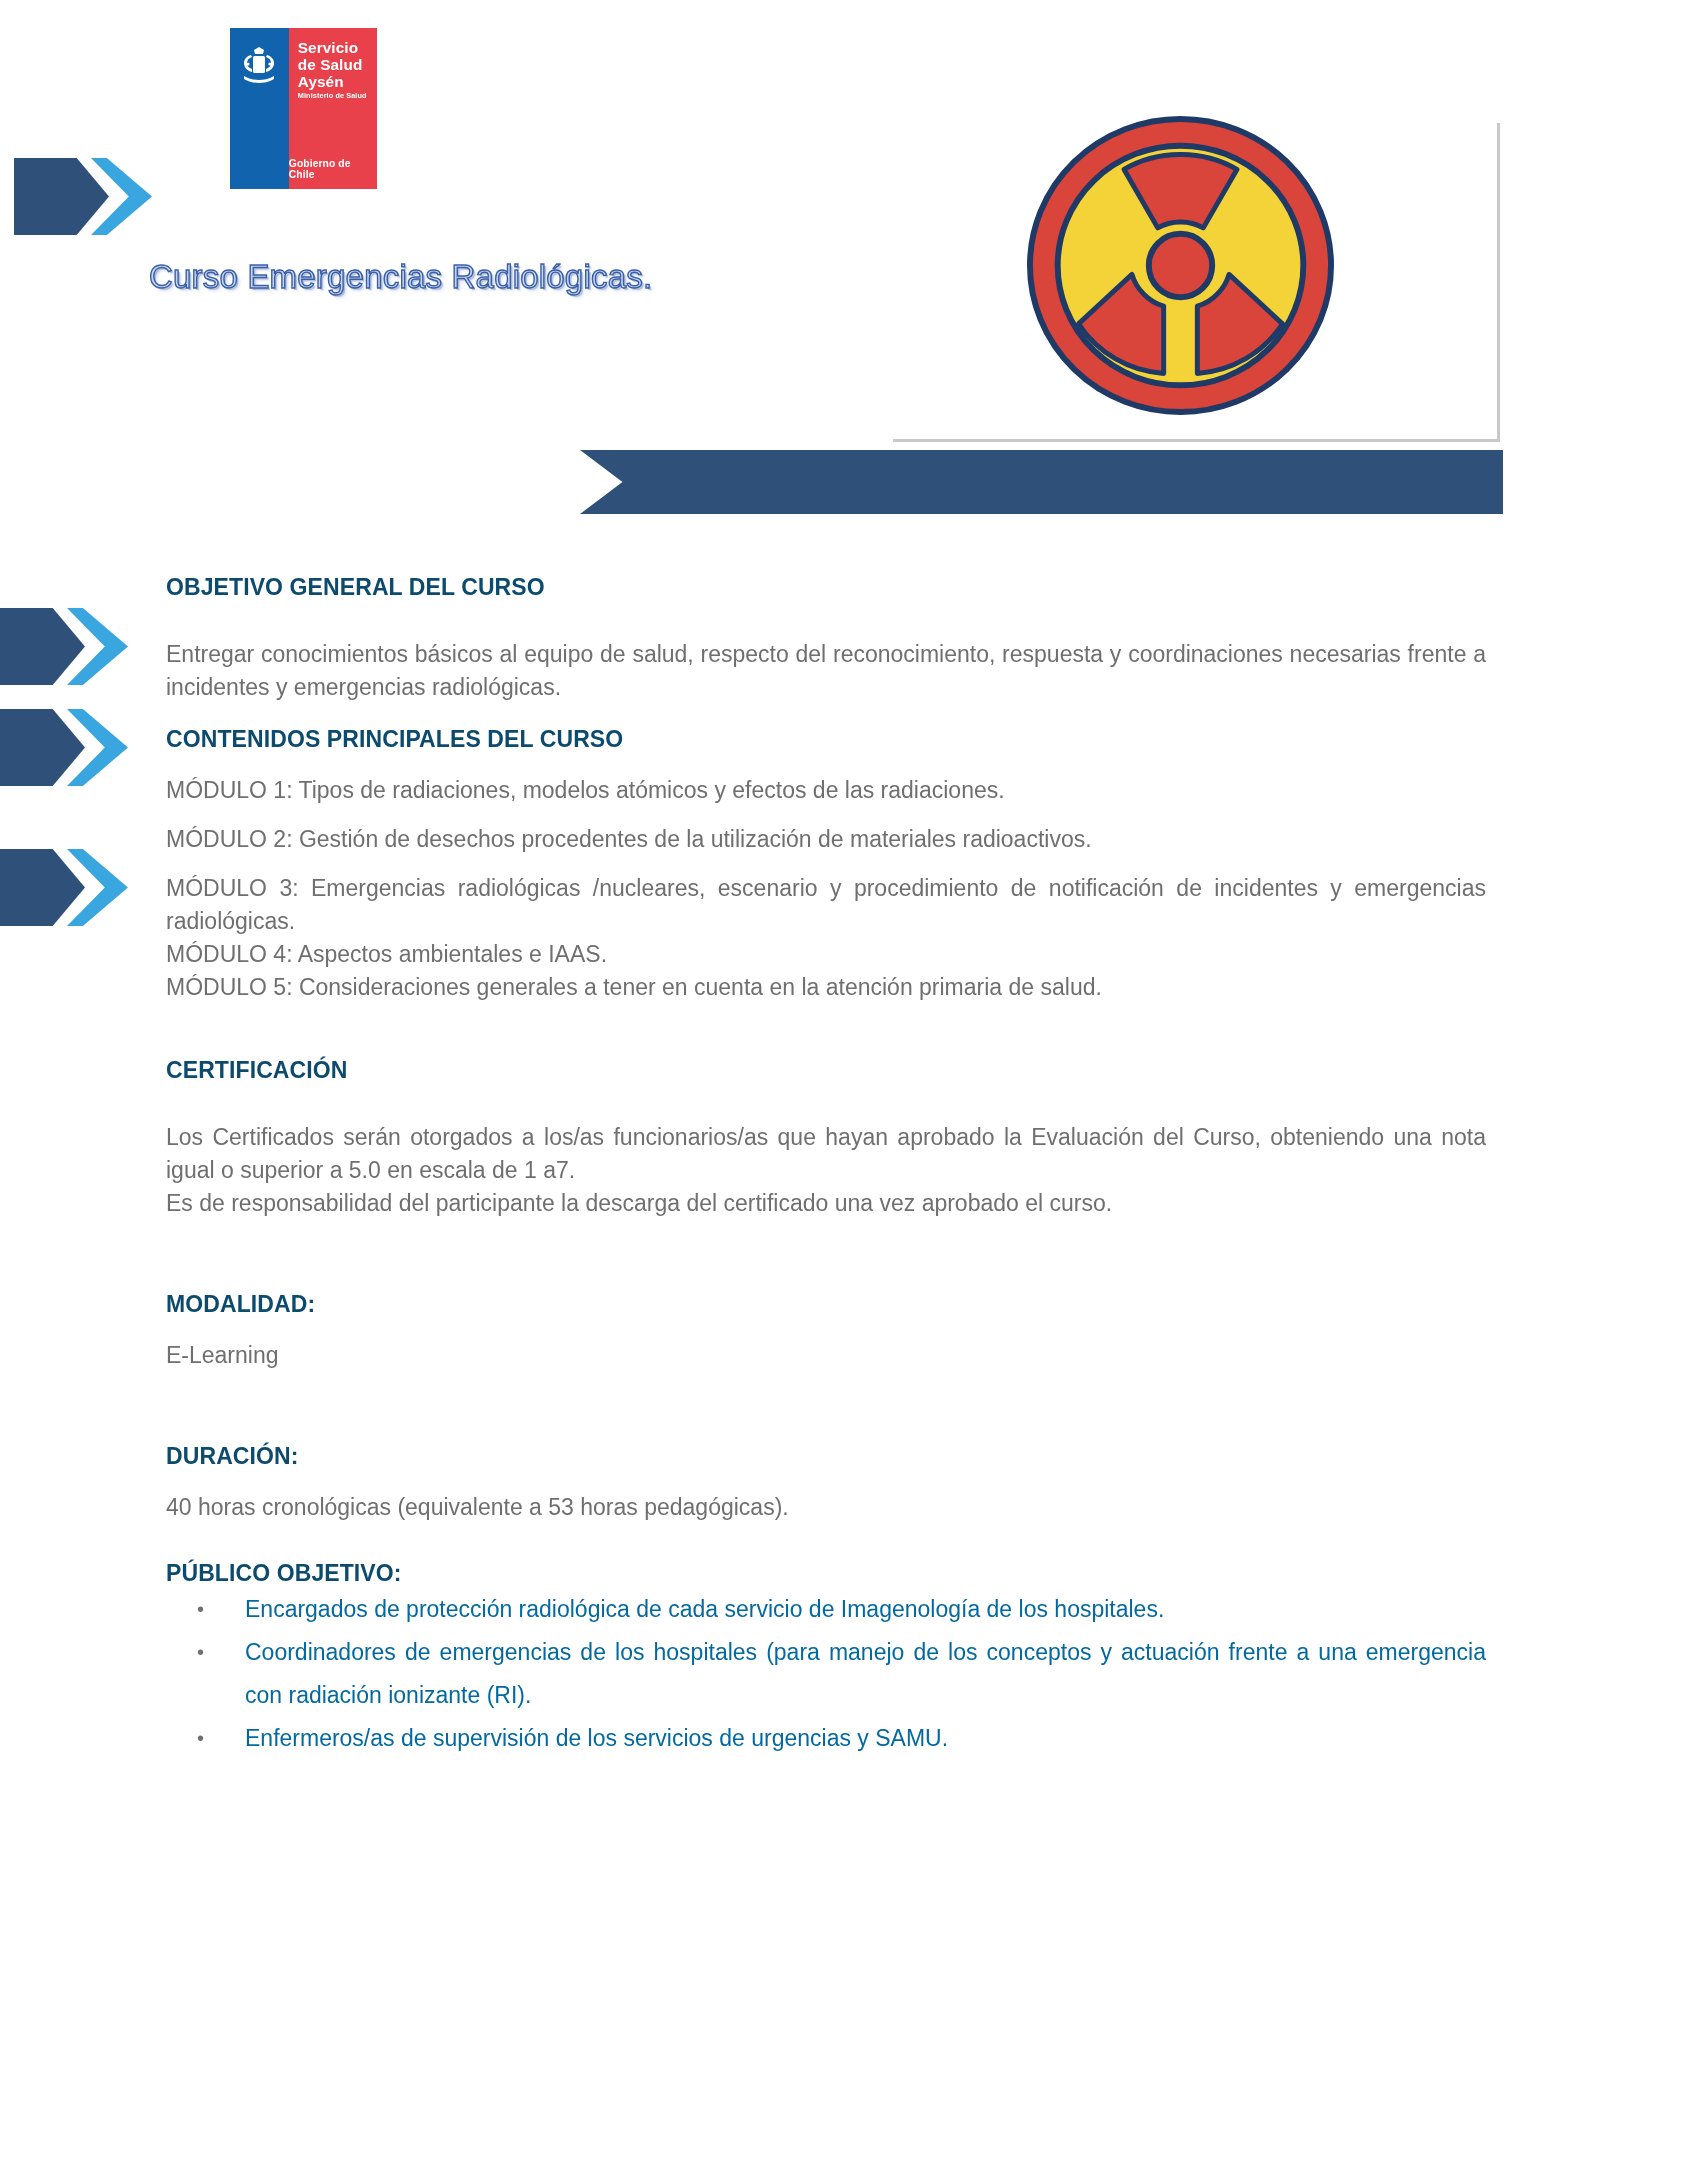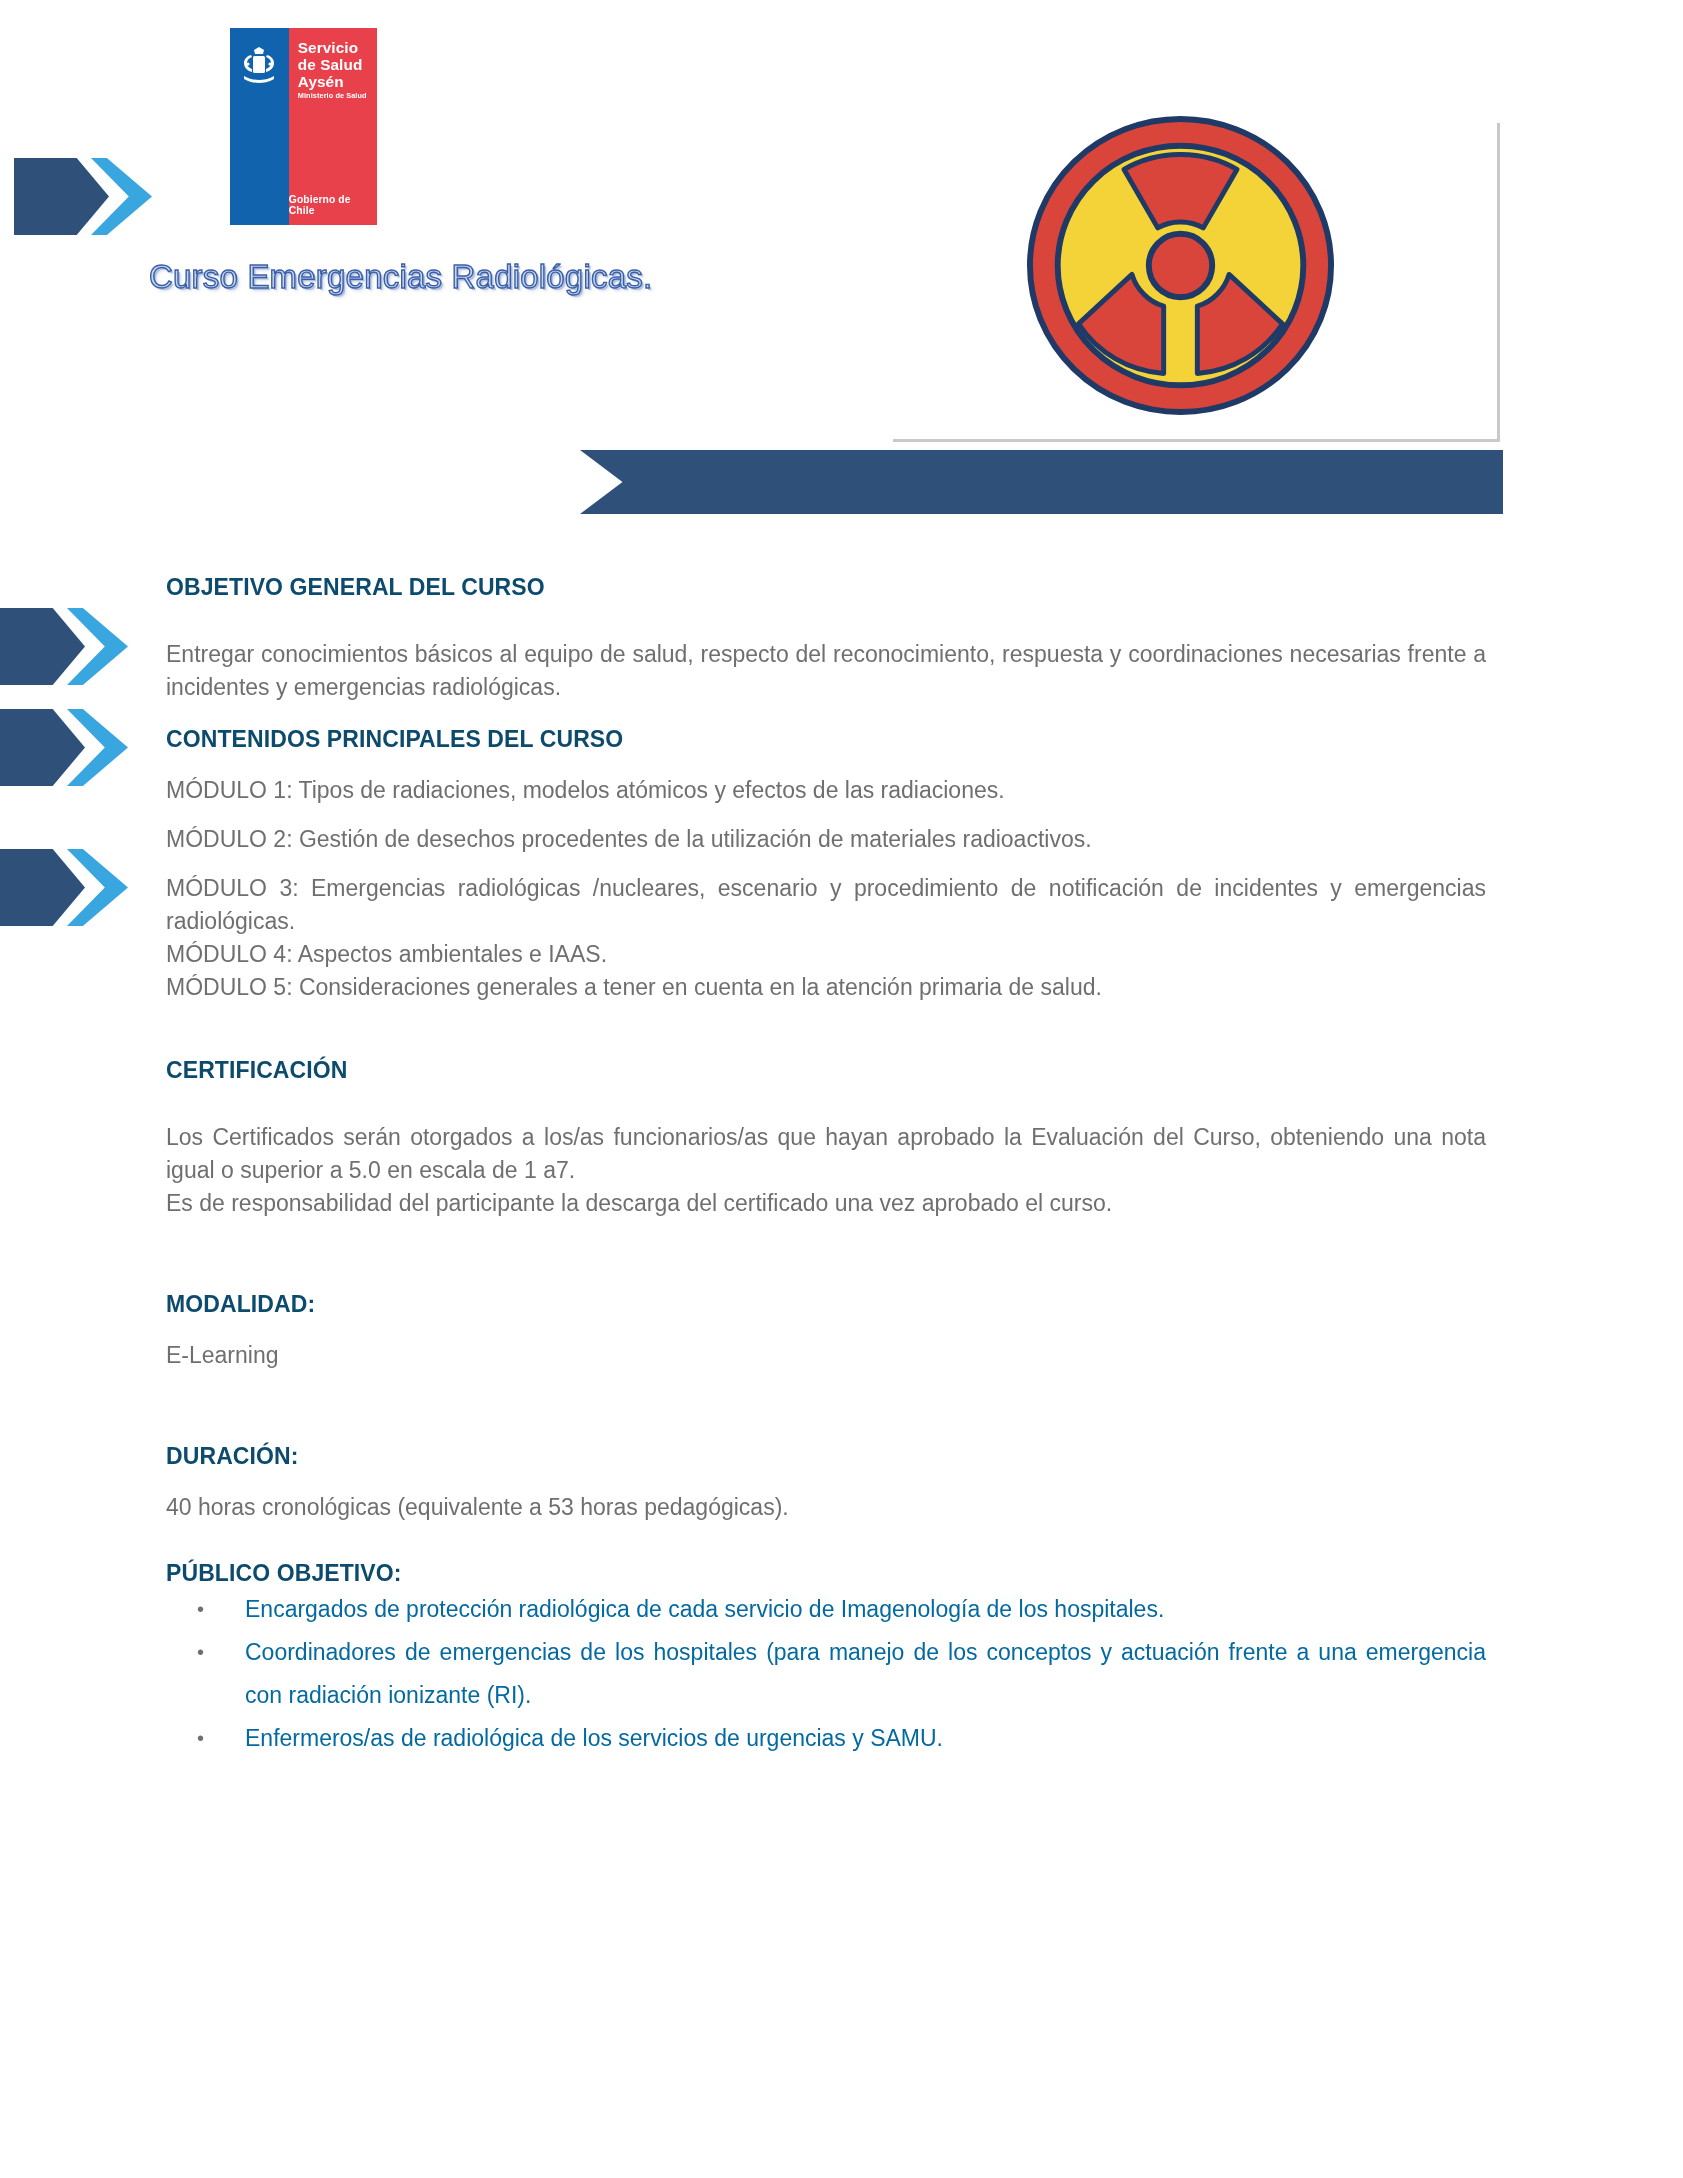"Servicio" .logo { height: 197px -> 161px }
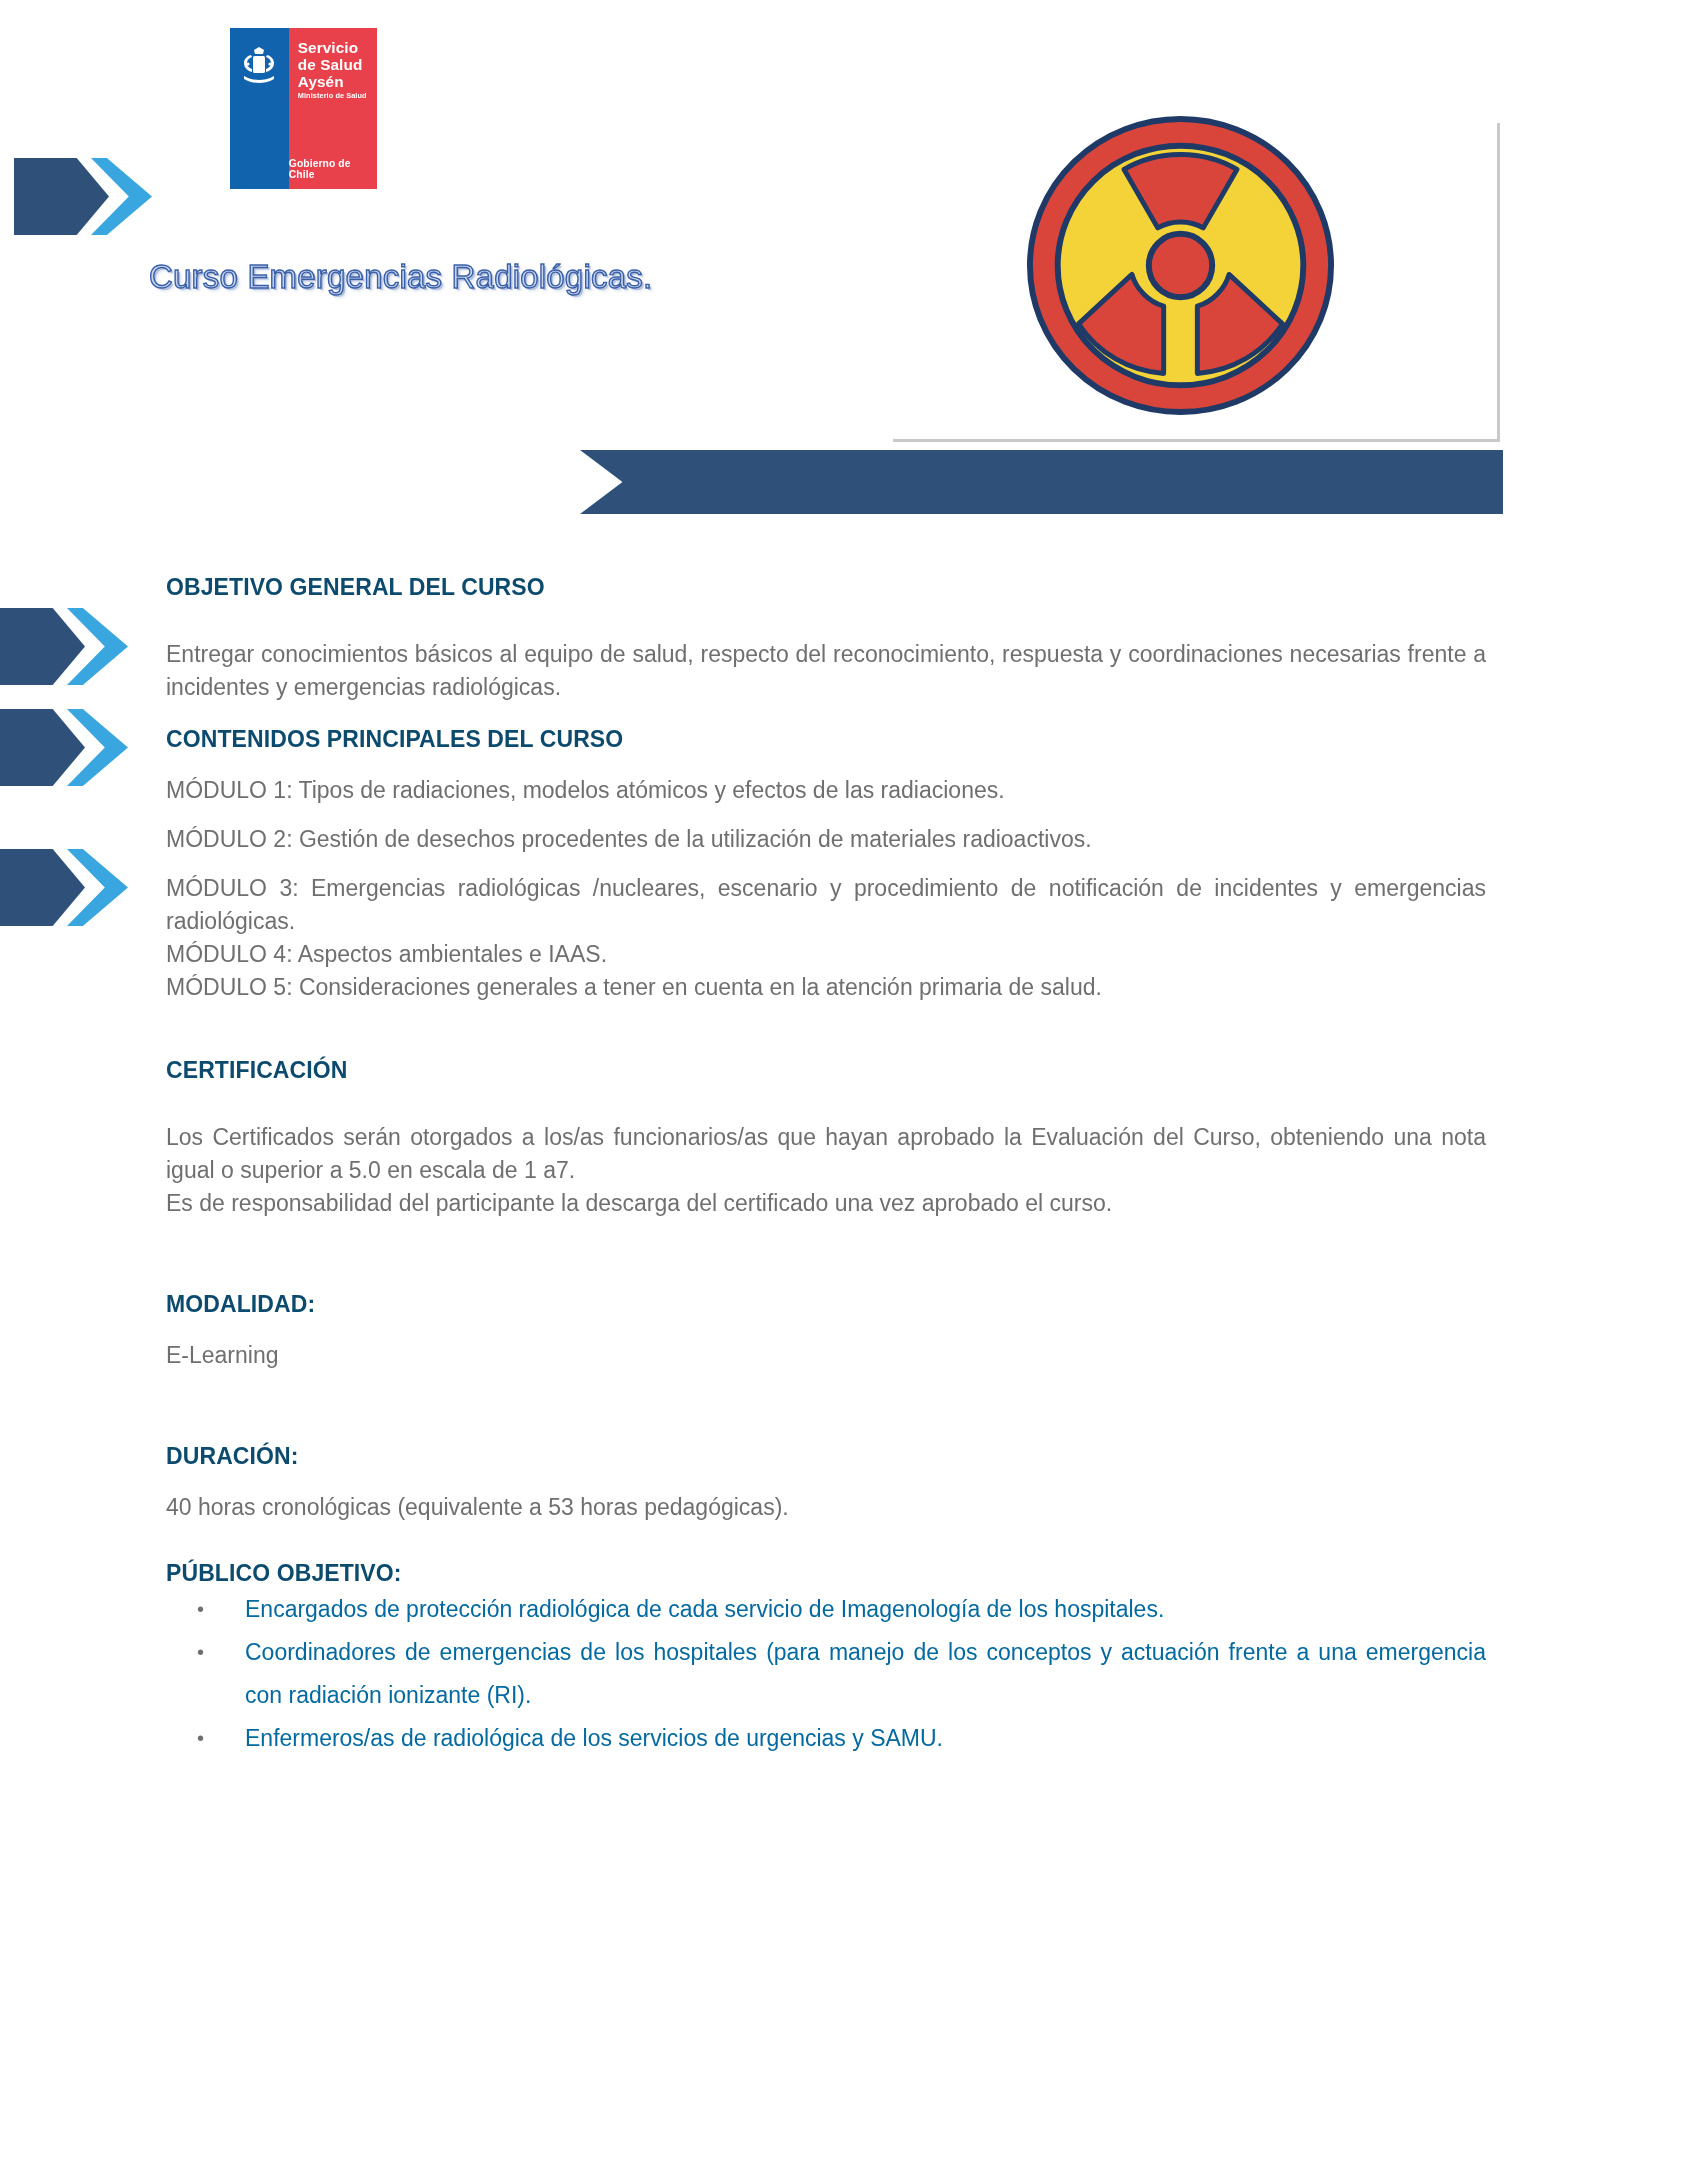"Enfermeros/as de radiológica de los" li { text: radiológica -> supervisión }
